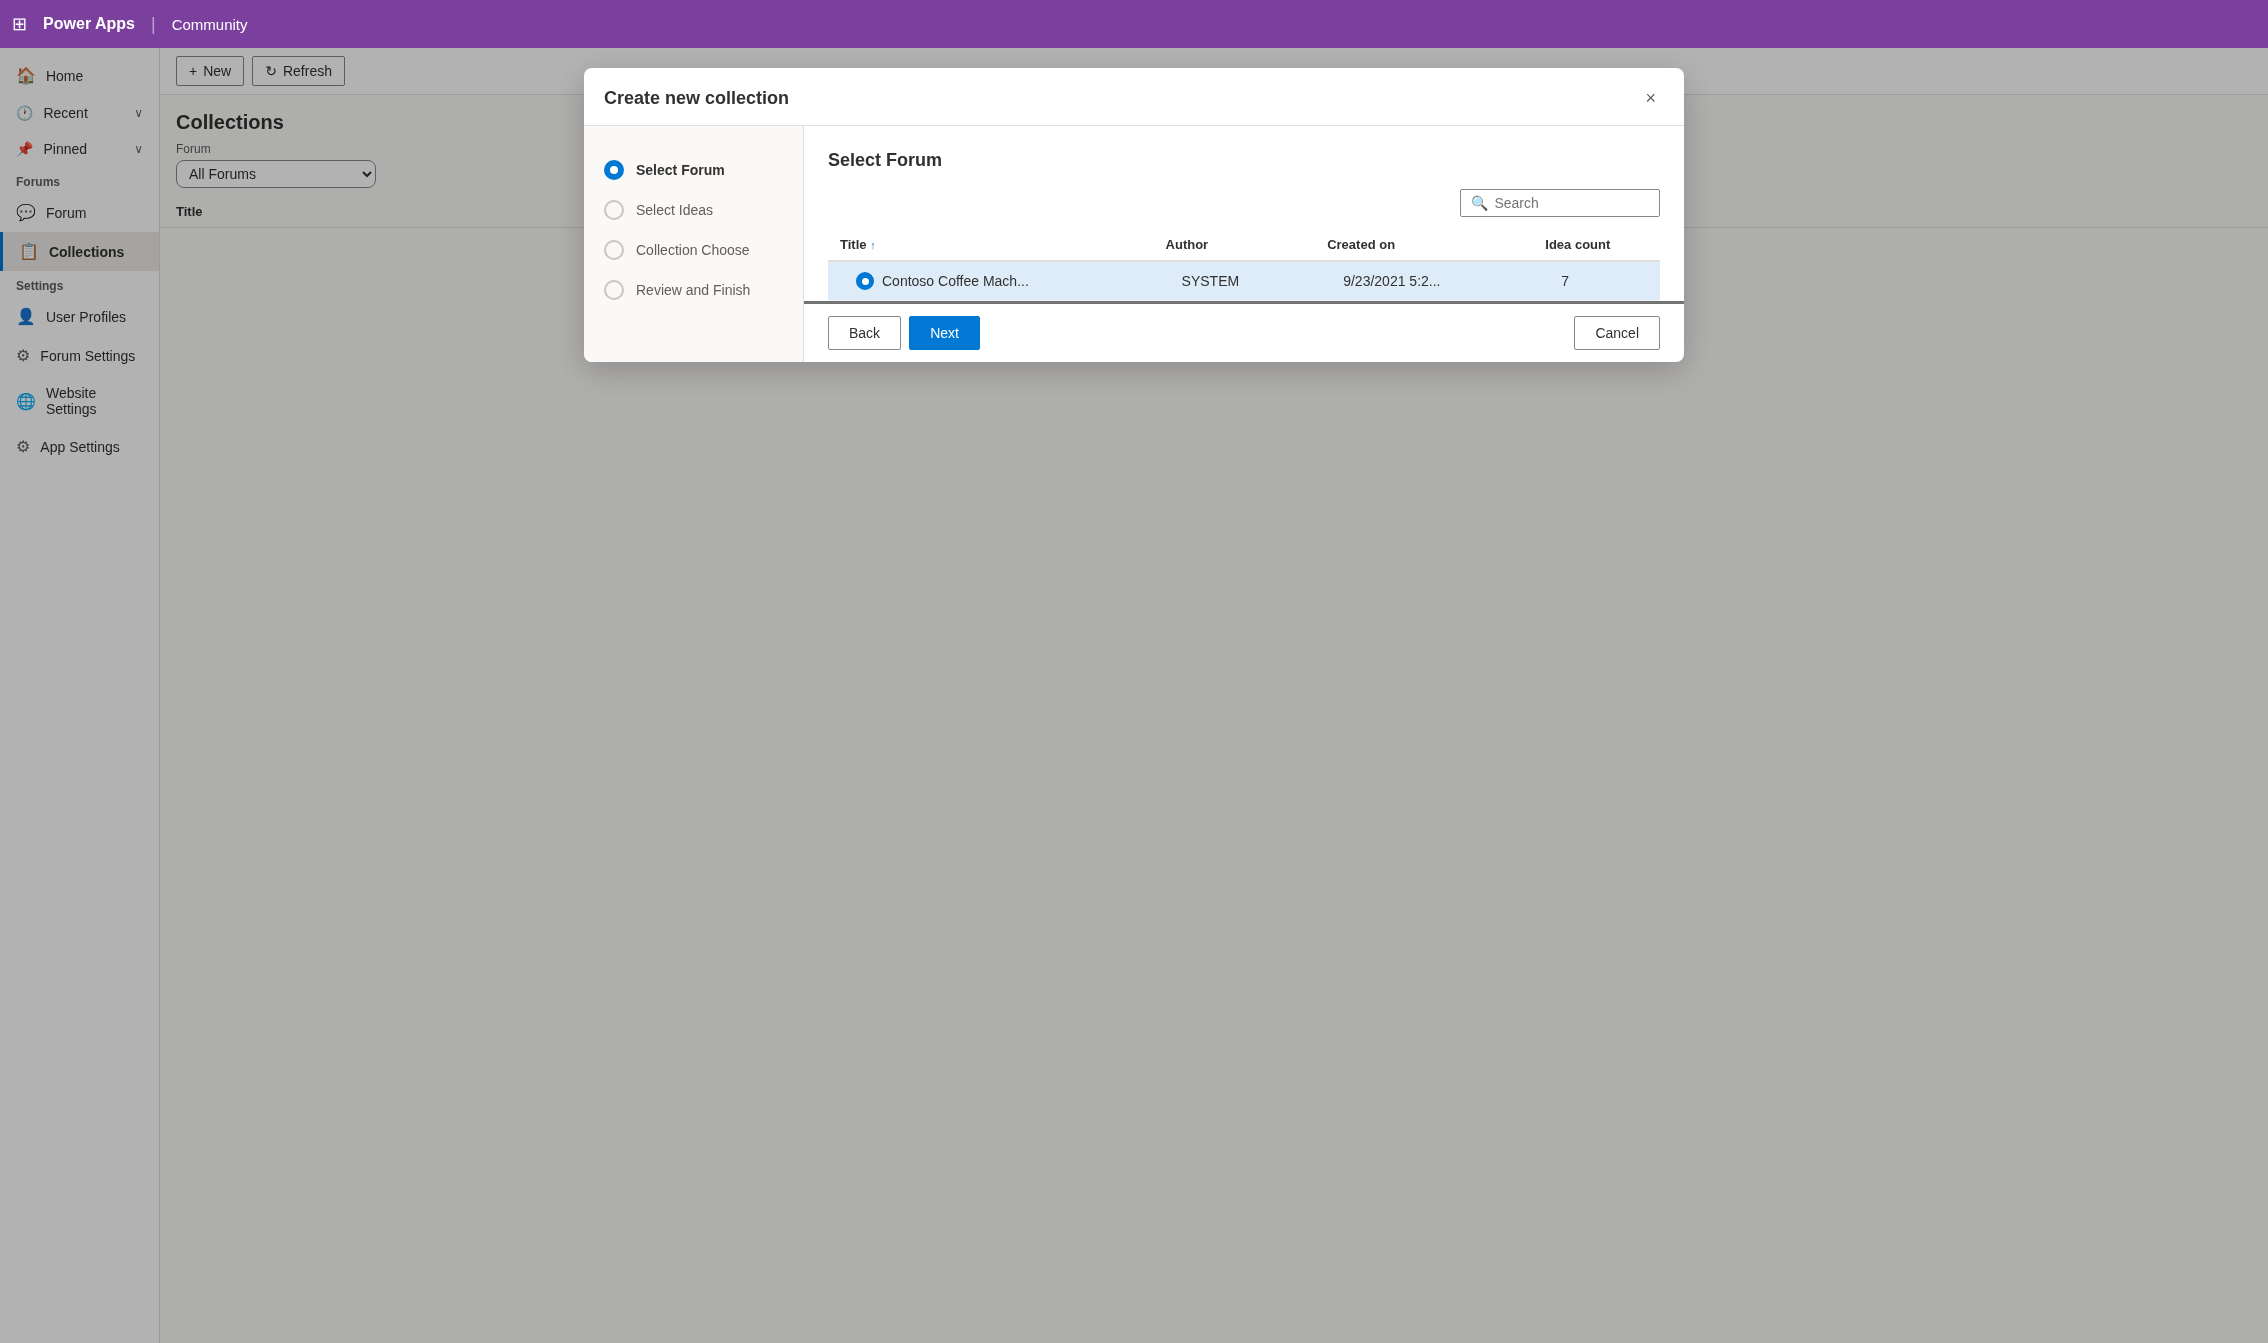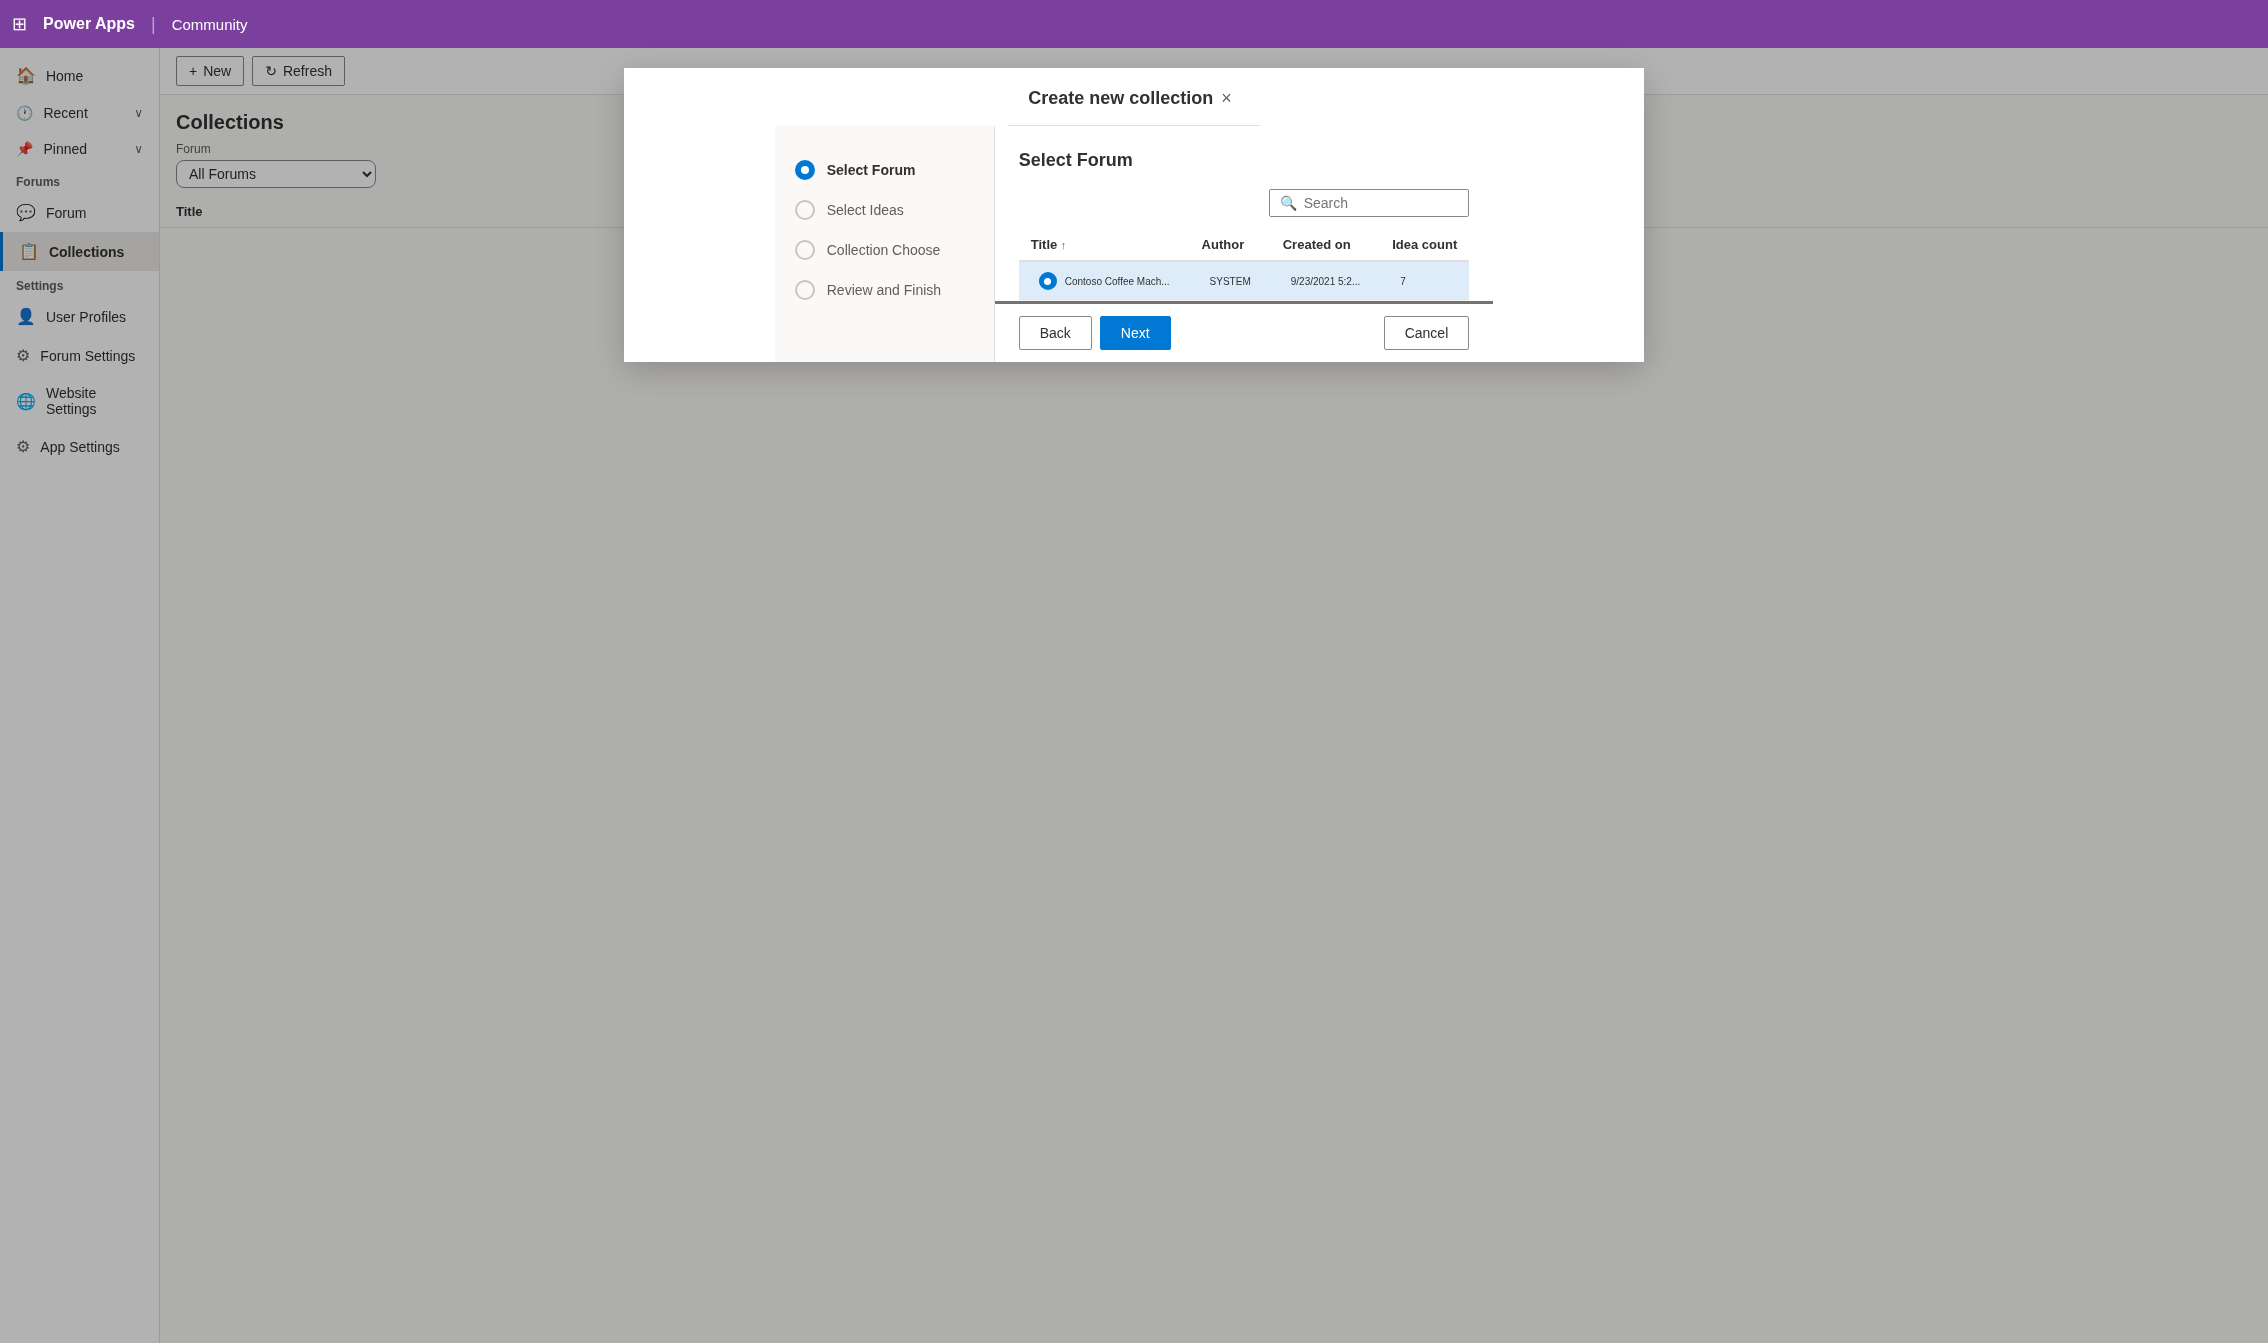"Create new collection" .modal { align-items: center -> none; border-radius: 0 -> 8px; width: 1020px -> 1100px }
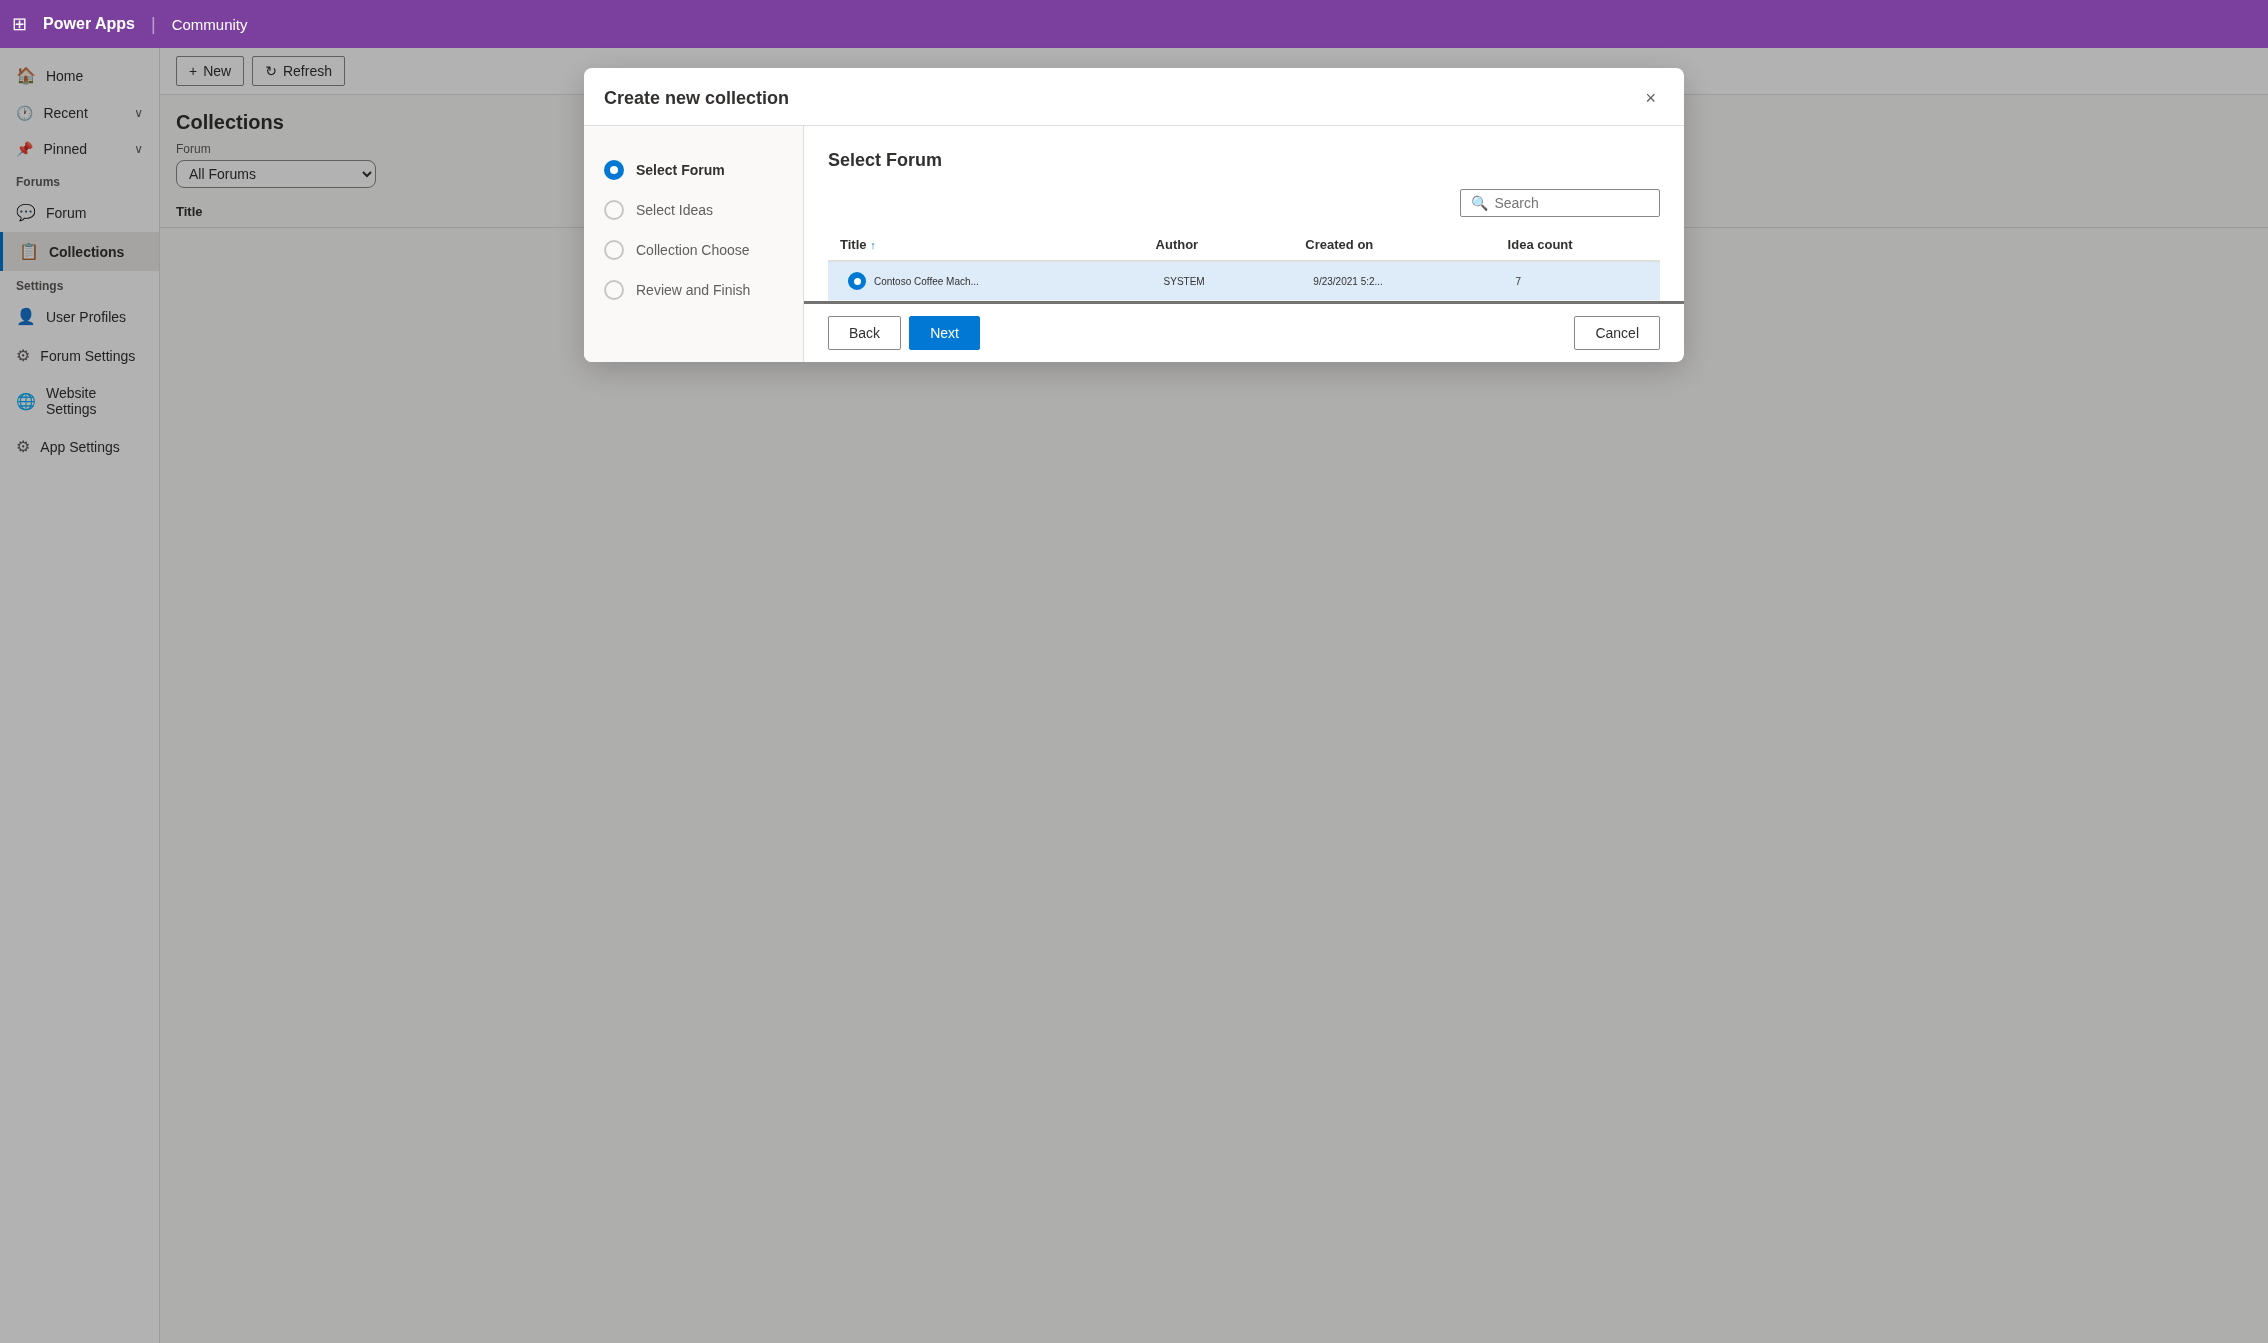"Contoso Coffee Mach..." .forum-table td { font-size: 10px -> 14px; padding: 10px 20px -> 10px 28px }
